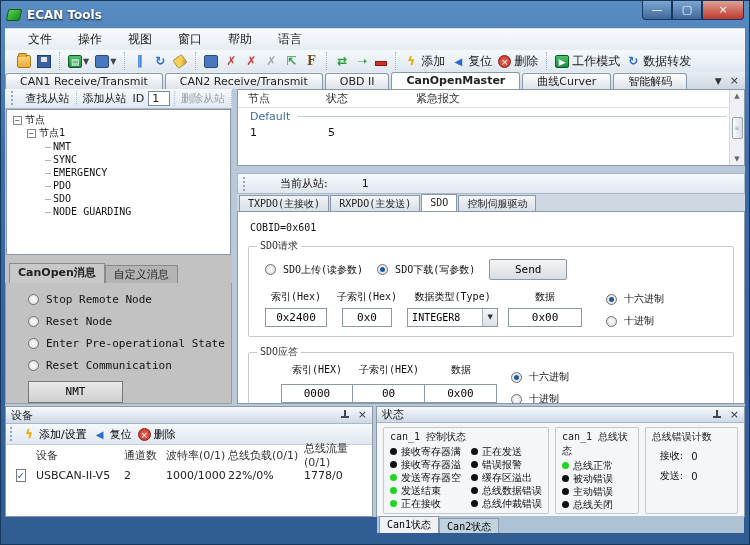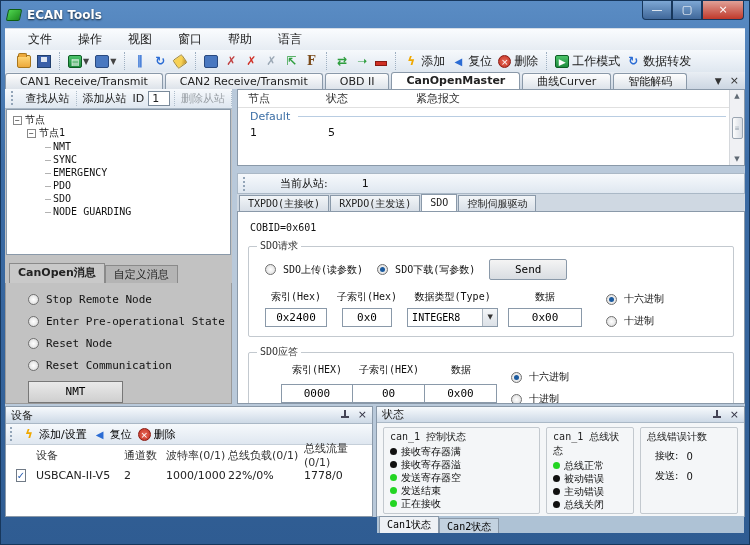"Enter Pre-operational State" div.radio-row { order: before "Reset Node" -> after "Reset Node" }
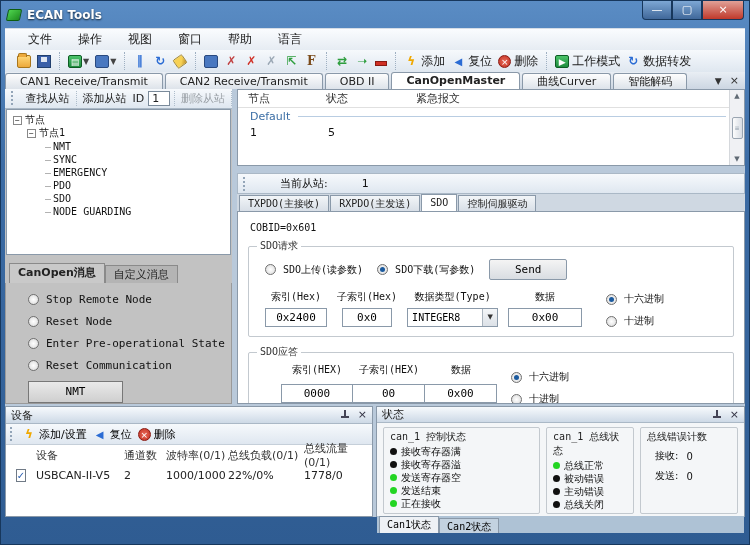"正在发送" div { html: none -> <div> <div> <span></span> <span>正在发送</span> </div> <div> <span></span> <span>错误报警</span> </div> <div> <span></span> <span>缓存区溢出</span> </div> <div> <span></span> <span>总线数据错误</span> </div> <div> <span></span> <span>总线仲裁错误</span> </div> </div> }
